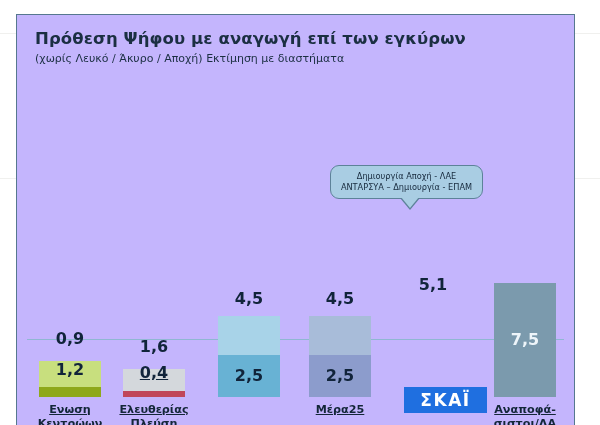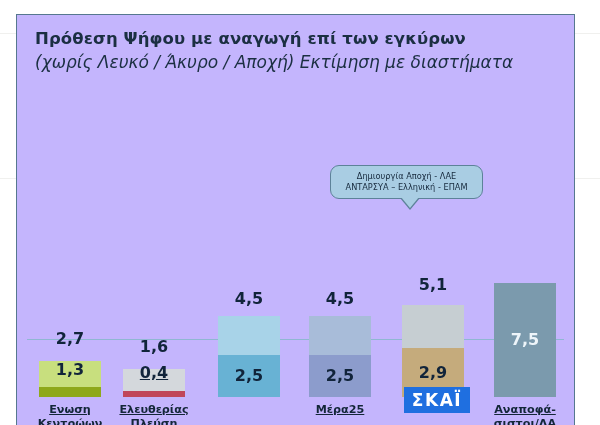"(χωρίς Λευκό / Άκυρο /" #chart-subtitle { font-size: 17px -> 11px; font-style: italic -> none }
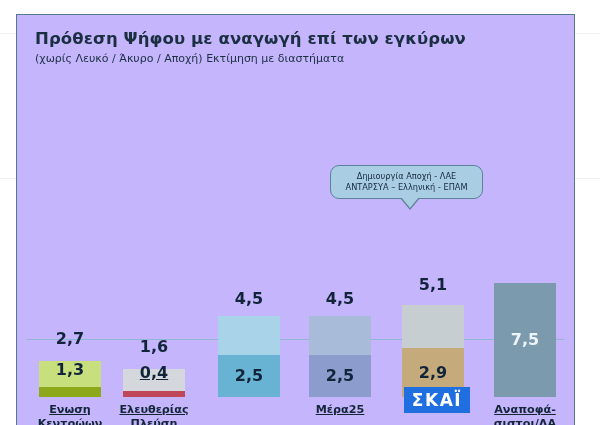"ΑΝΤΑΡΣΥΑ – Ελληνική - ΕΠΑΜ" div.line { text: Ελληνική -> Δημιουργία }
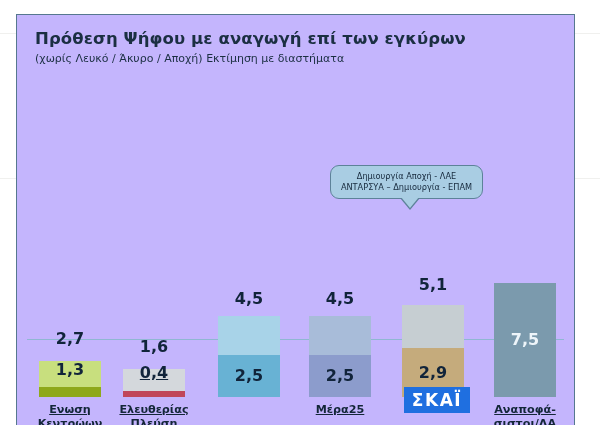"2,7" div.floating-val { text: 2,7 -> 0,9 }
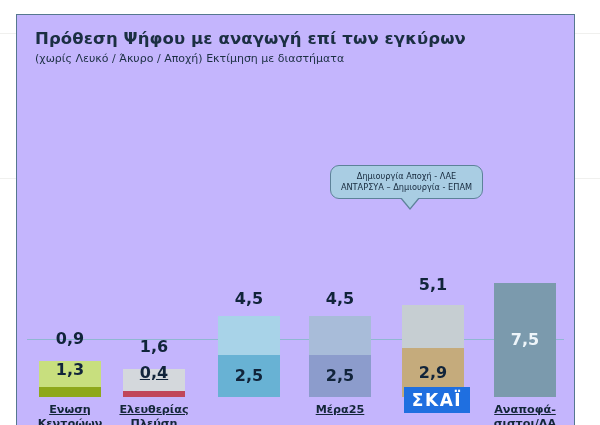"1,3" div.floating-val { text: 1,3 -> 1,2 }
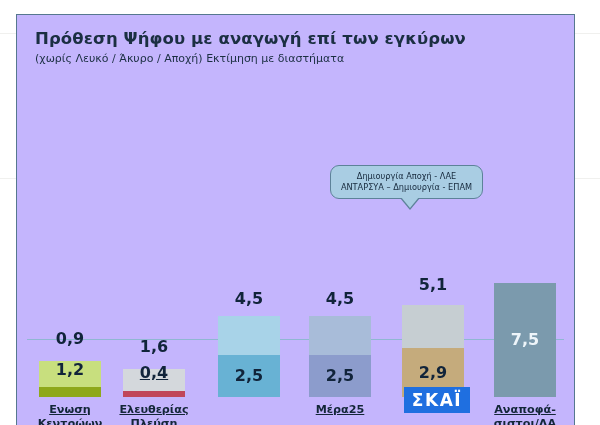"2,9" div.bar-stack { html: <div> <div></div> <div> <span>2,9</span> </div> </div> -> none }
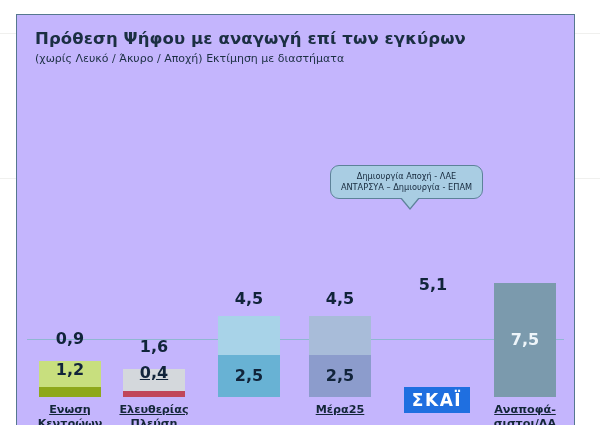"ΣΚΑΪ" #skai-logo { width: 66px -> 83px }
